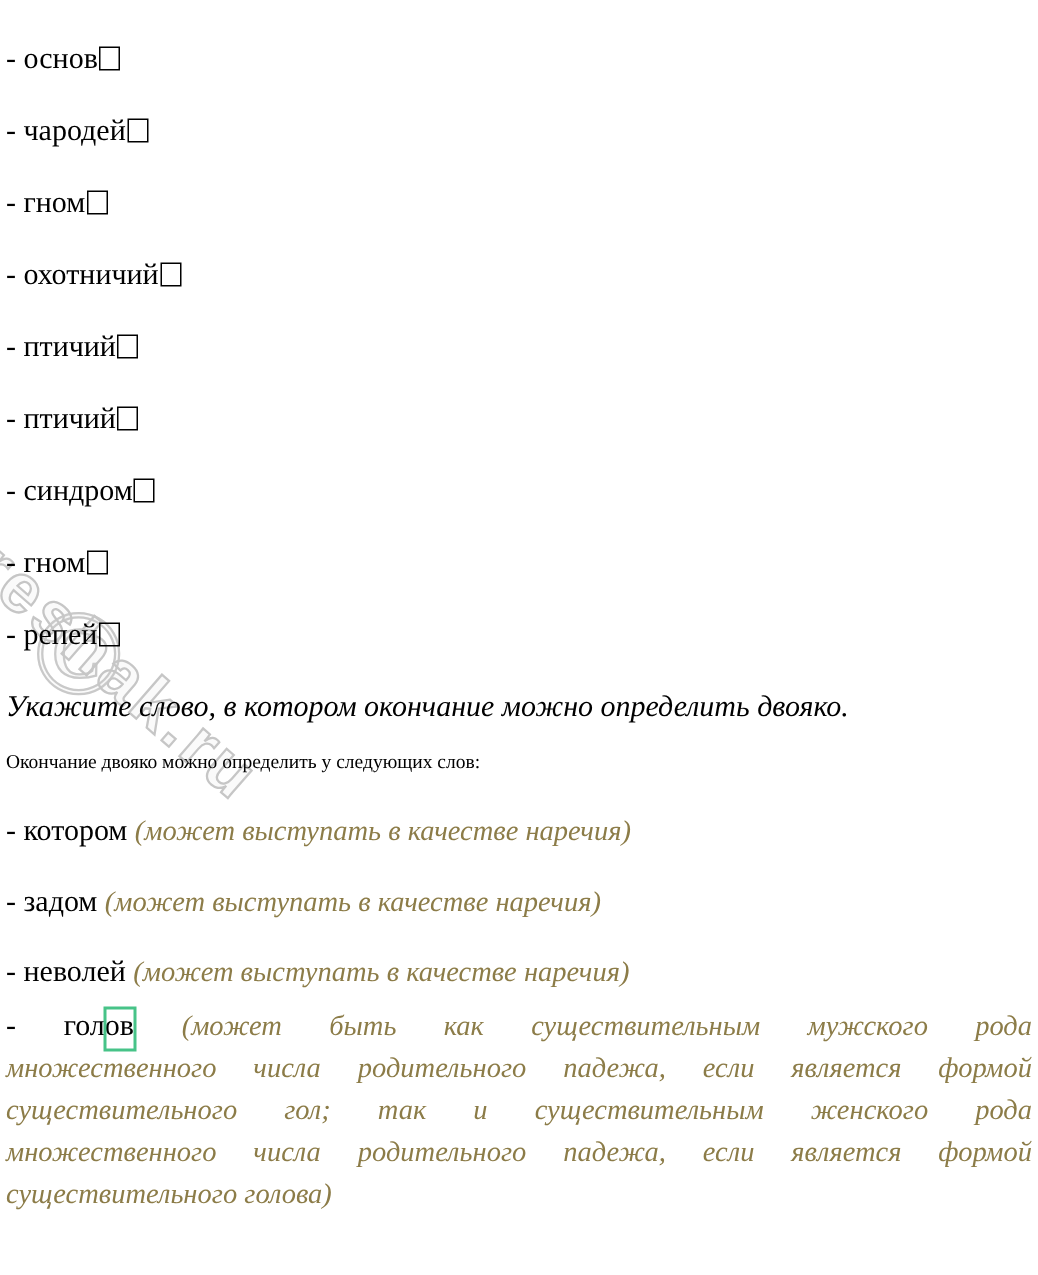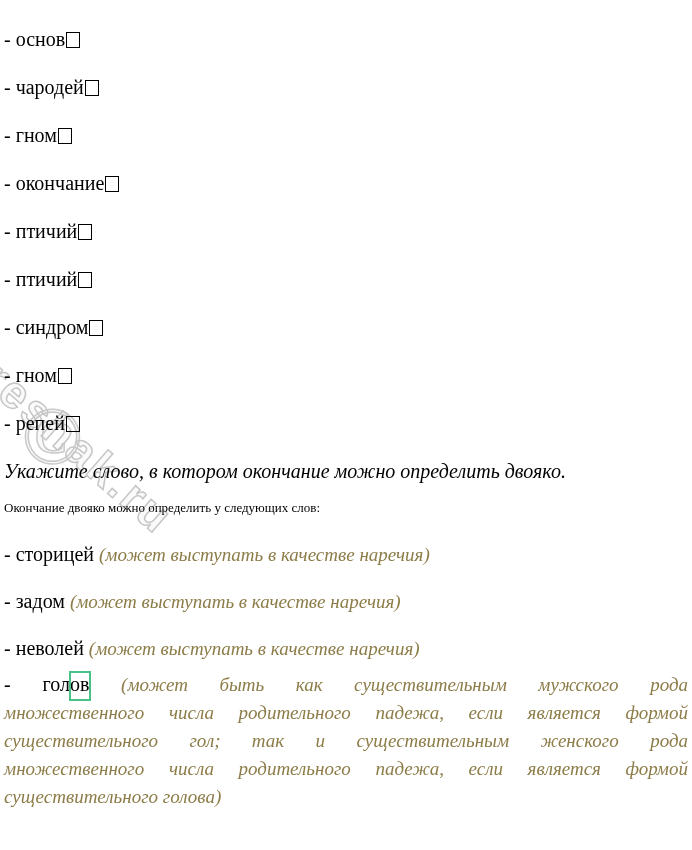"окончание" span { text: окончание -> охотничий }
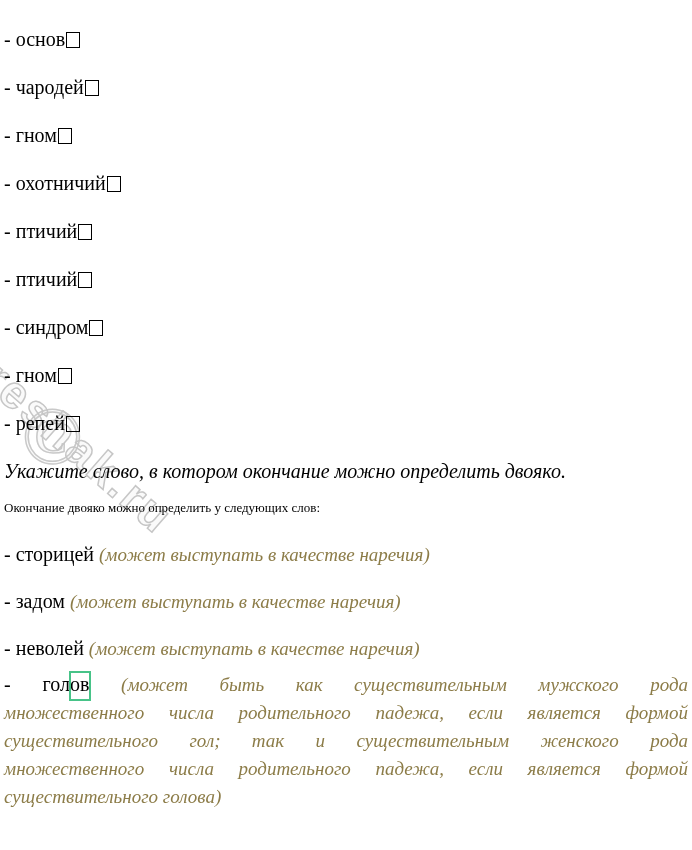"сторицей" span { text: сторицей -> котором }
